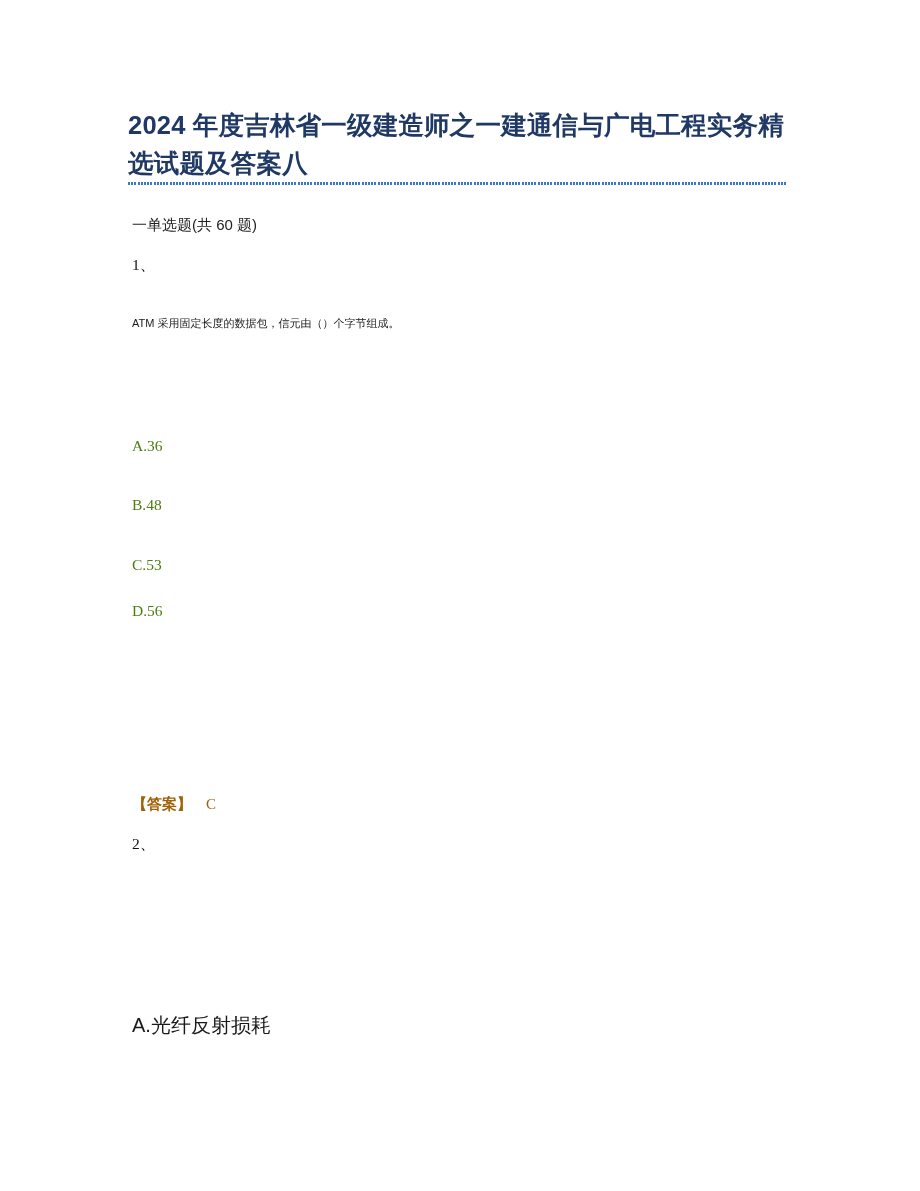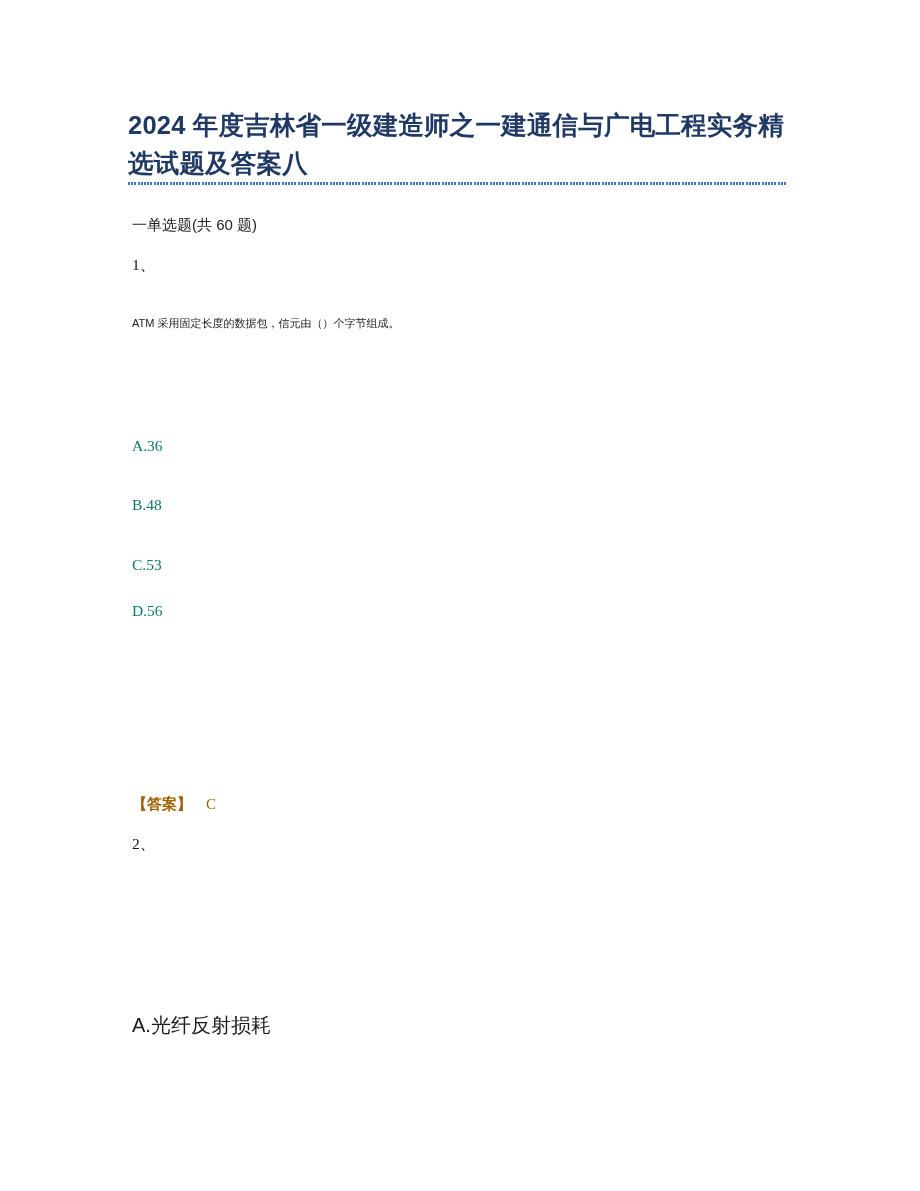"A.36" .q-option { color: #0f766e -> #4d7c0f }
